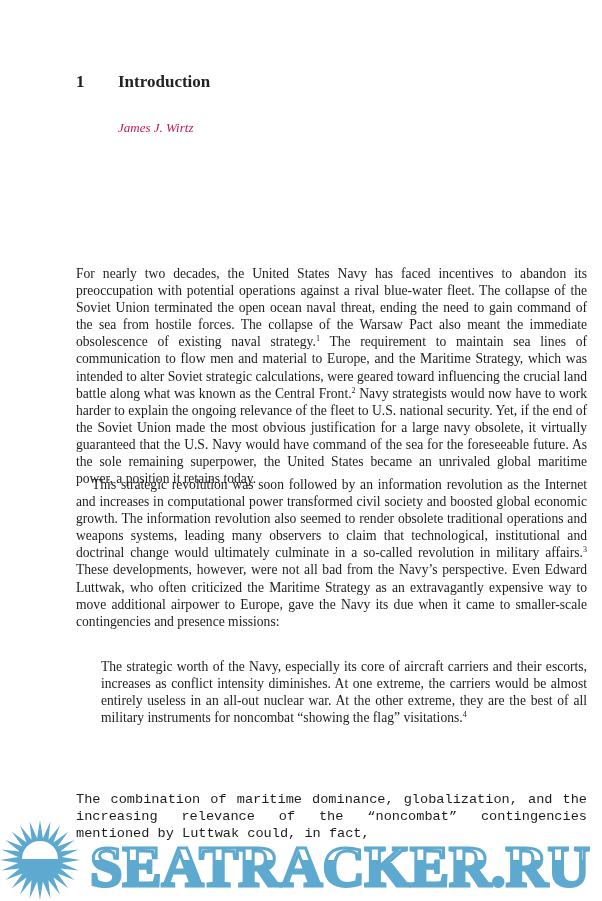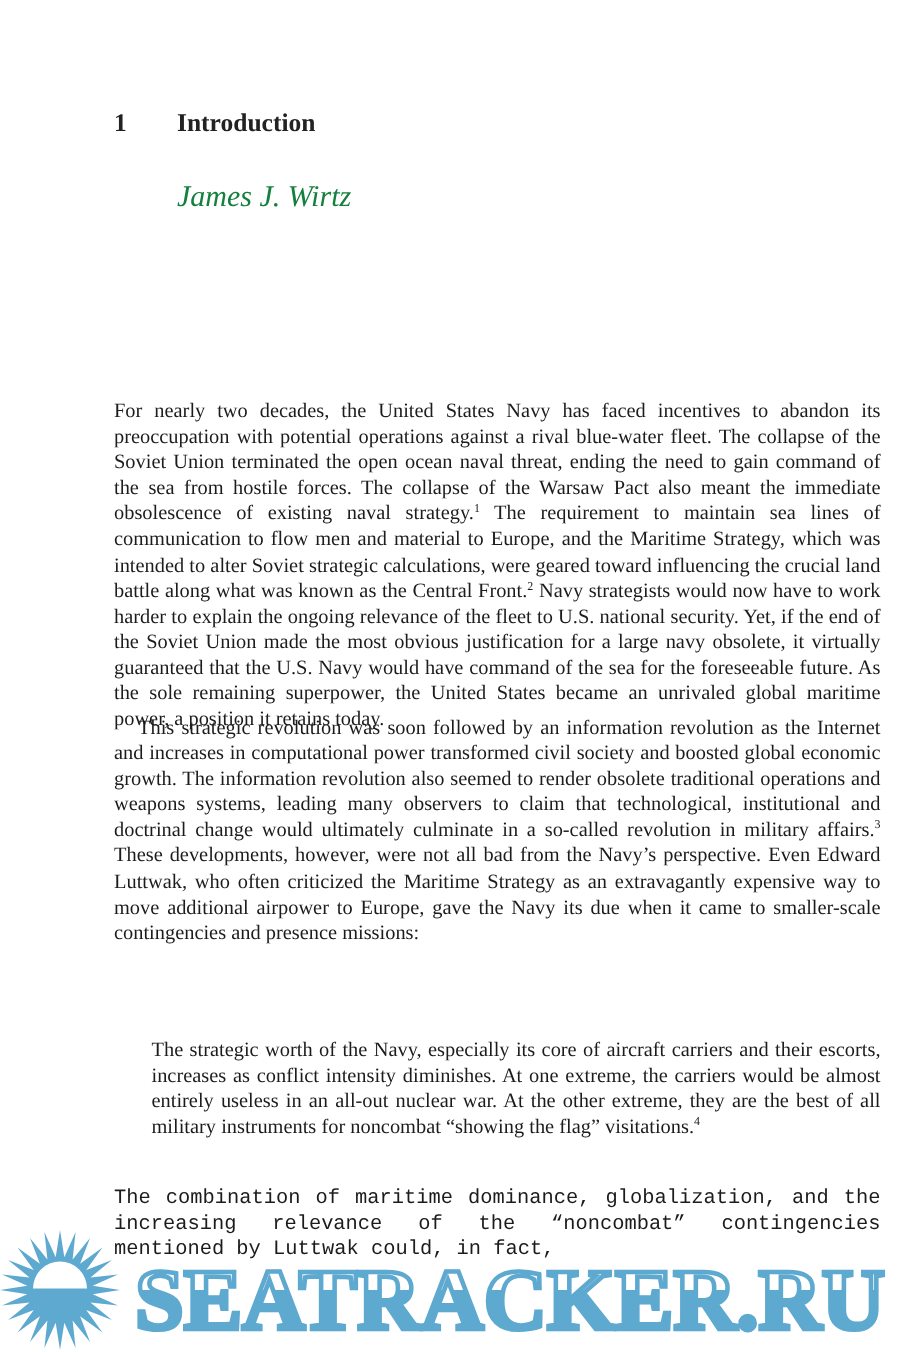"James J. Wirtz" .author { color: #15803d -> #be185d; font-size: 20px -> 13px }
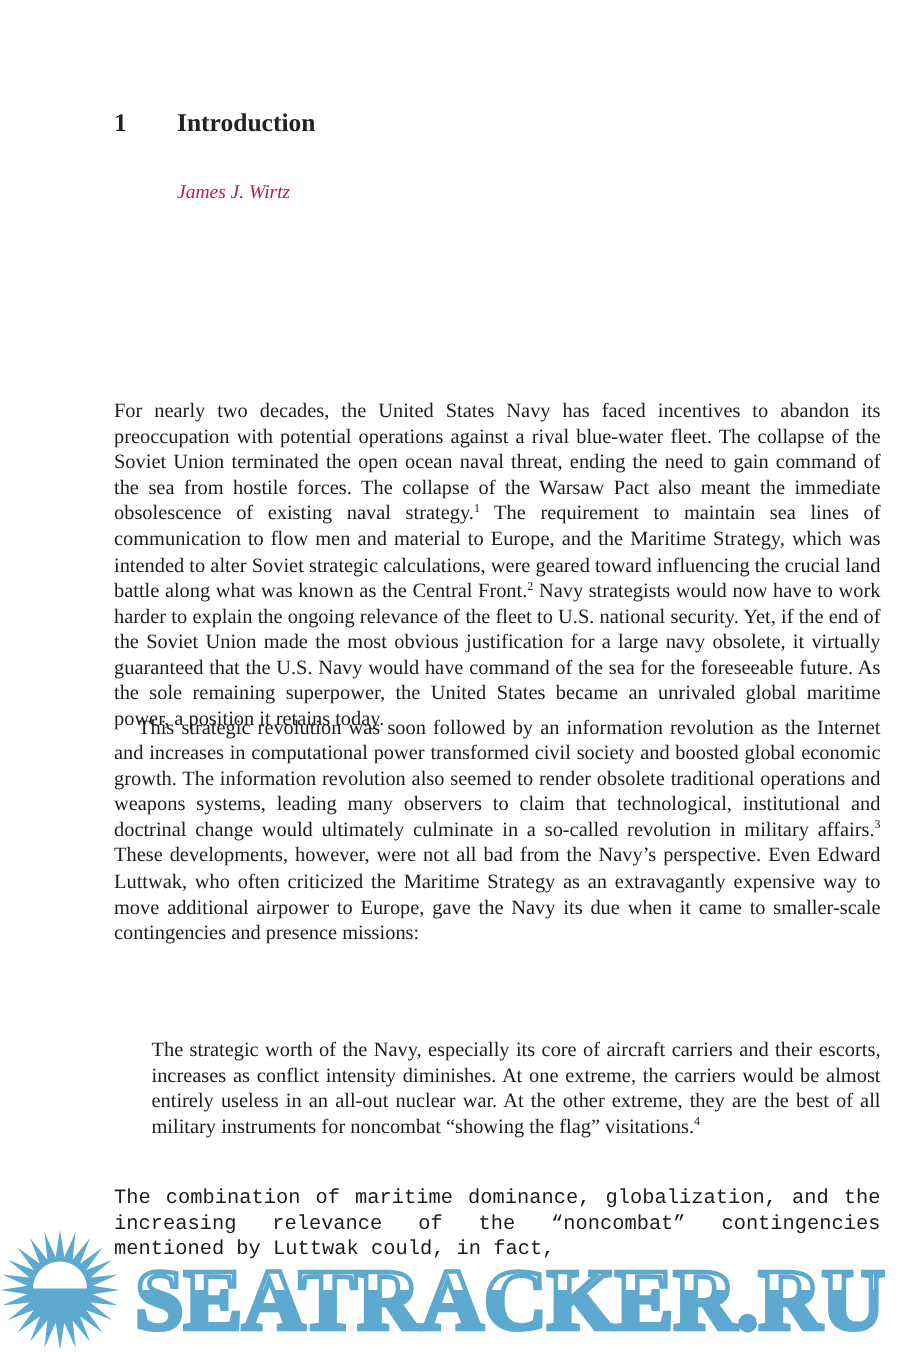"The strategic worth of the" .blockquote { top: 691px -> 658px }
